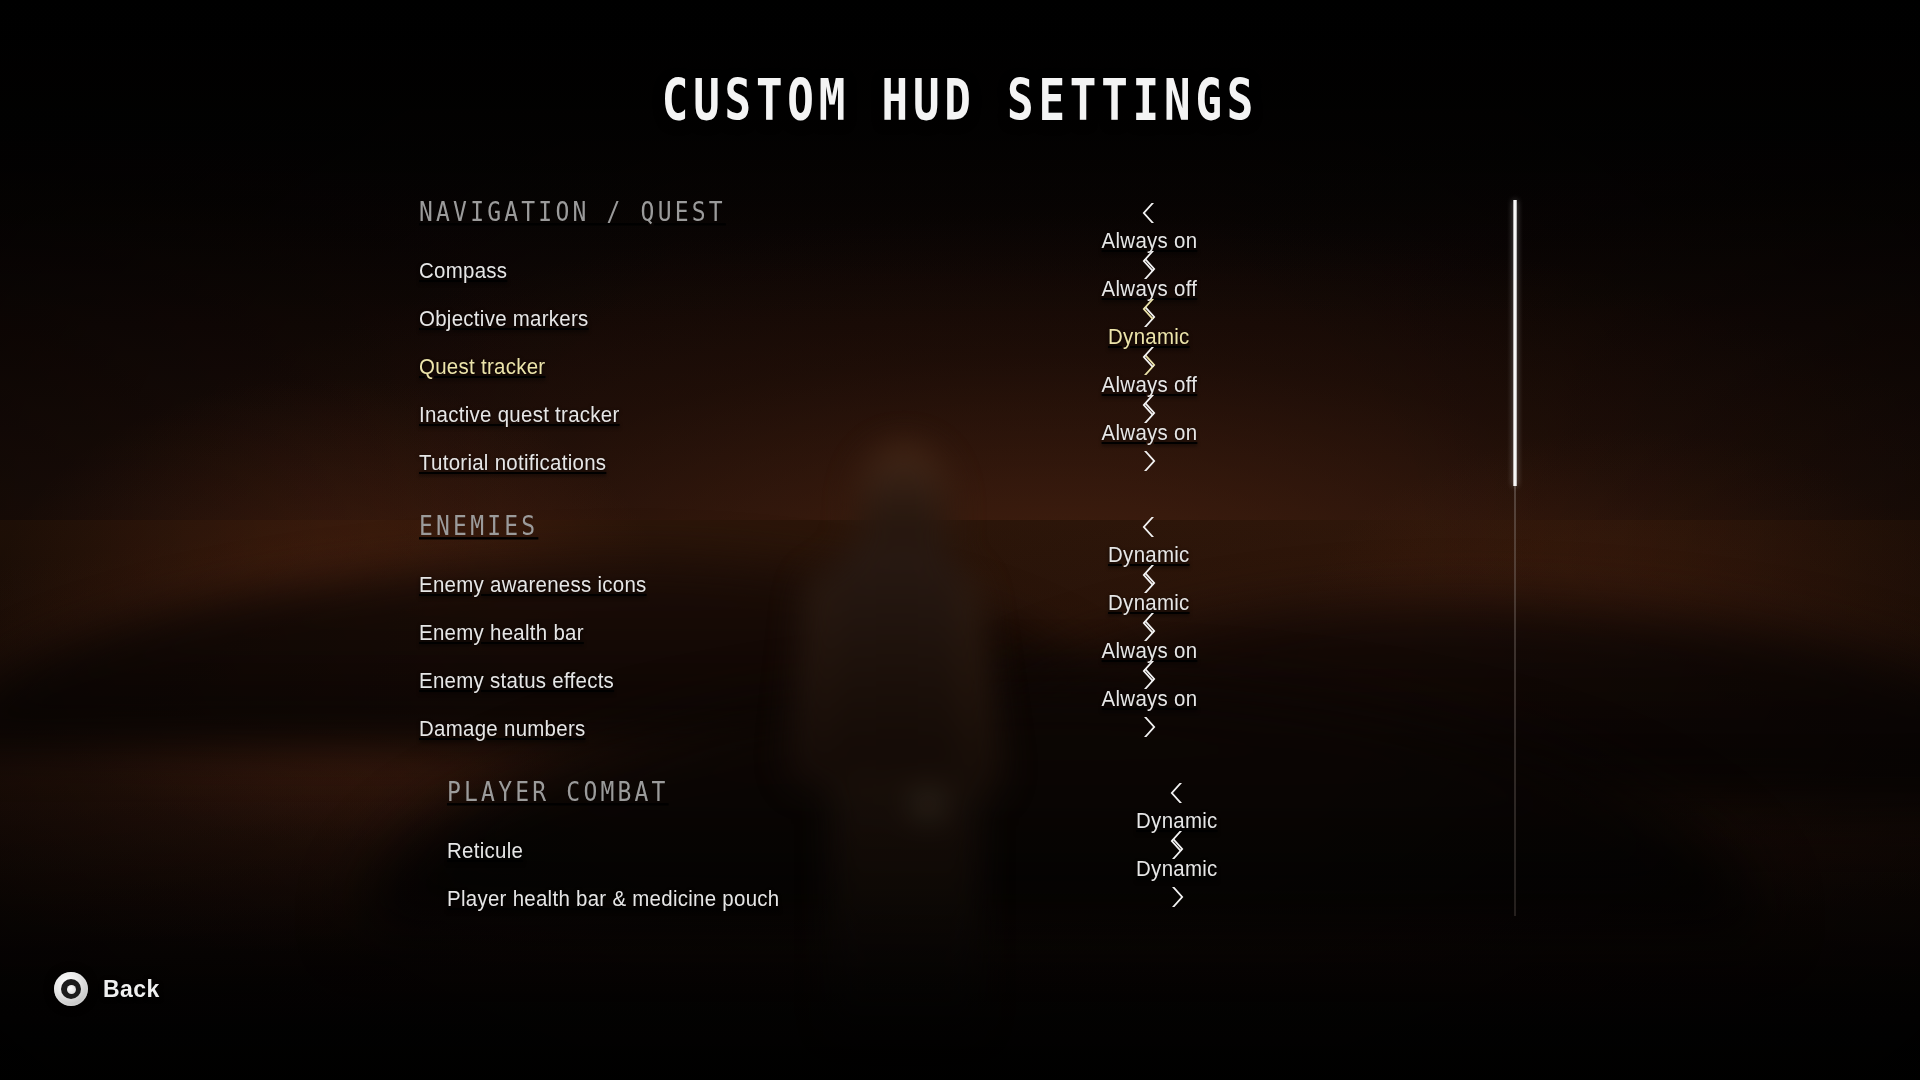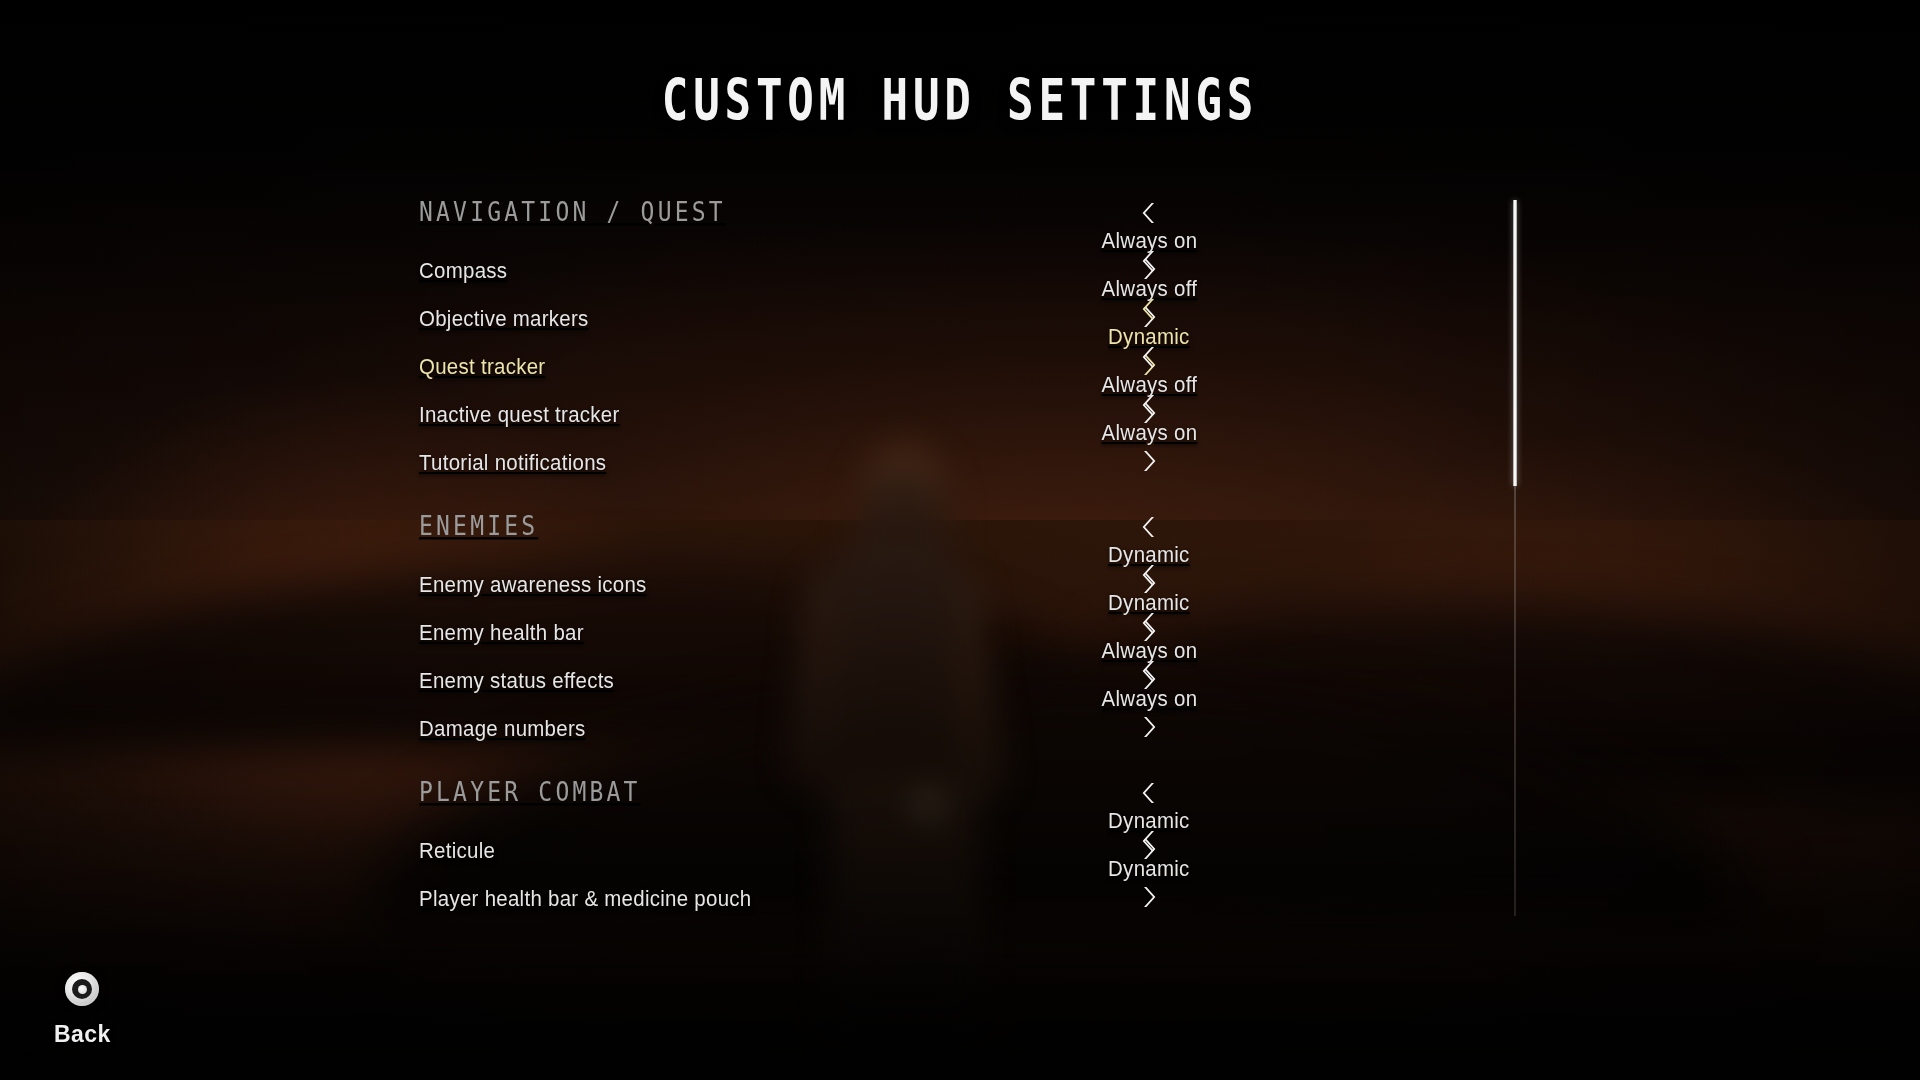"PLAYER COMBAT" .section:last-child { margin-left: none -> 28px }
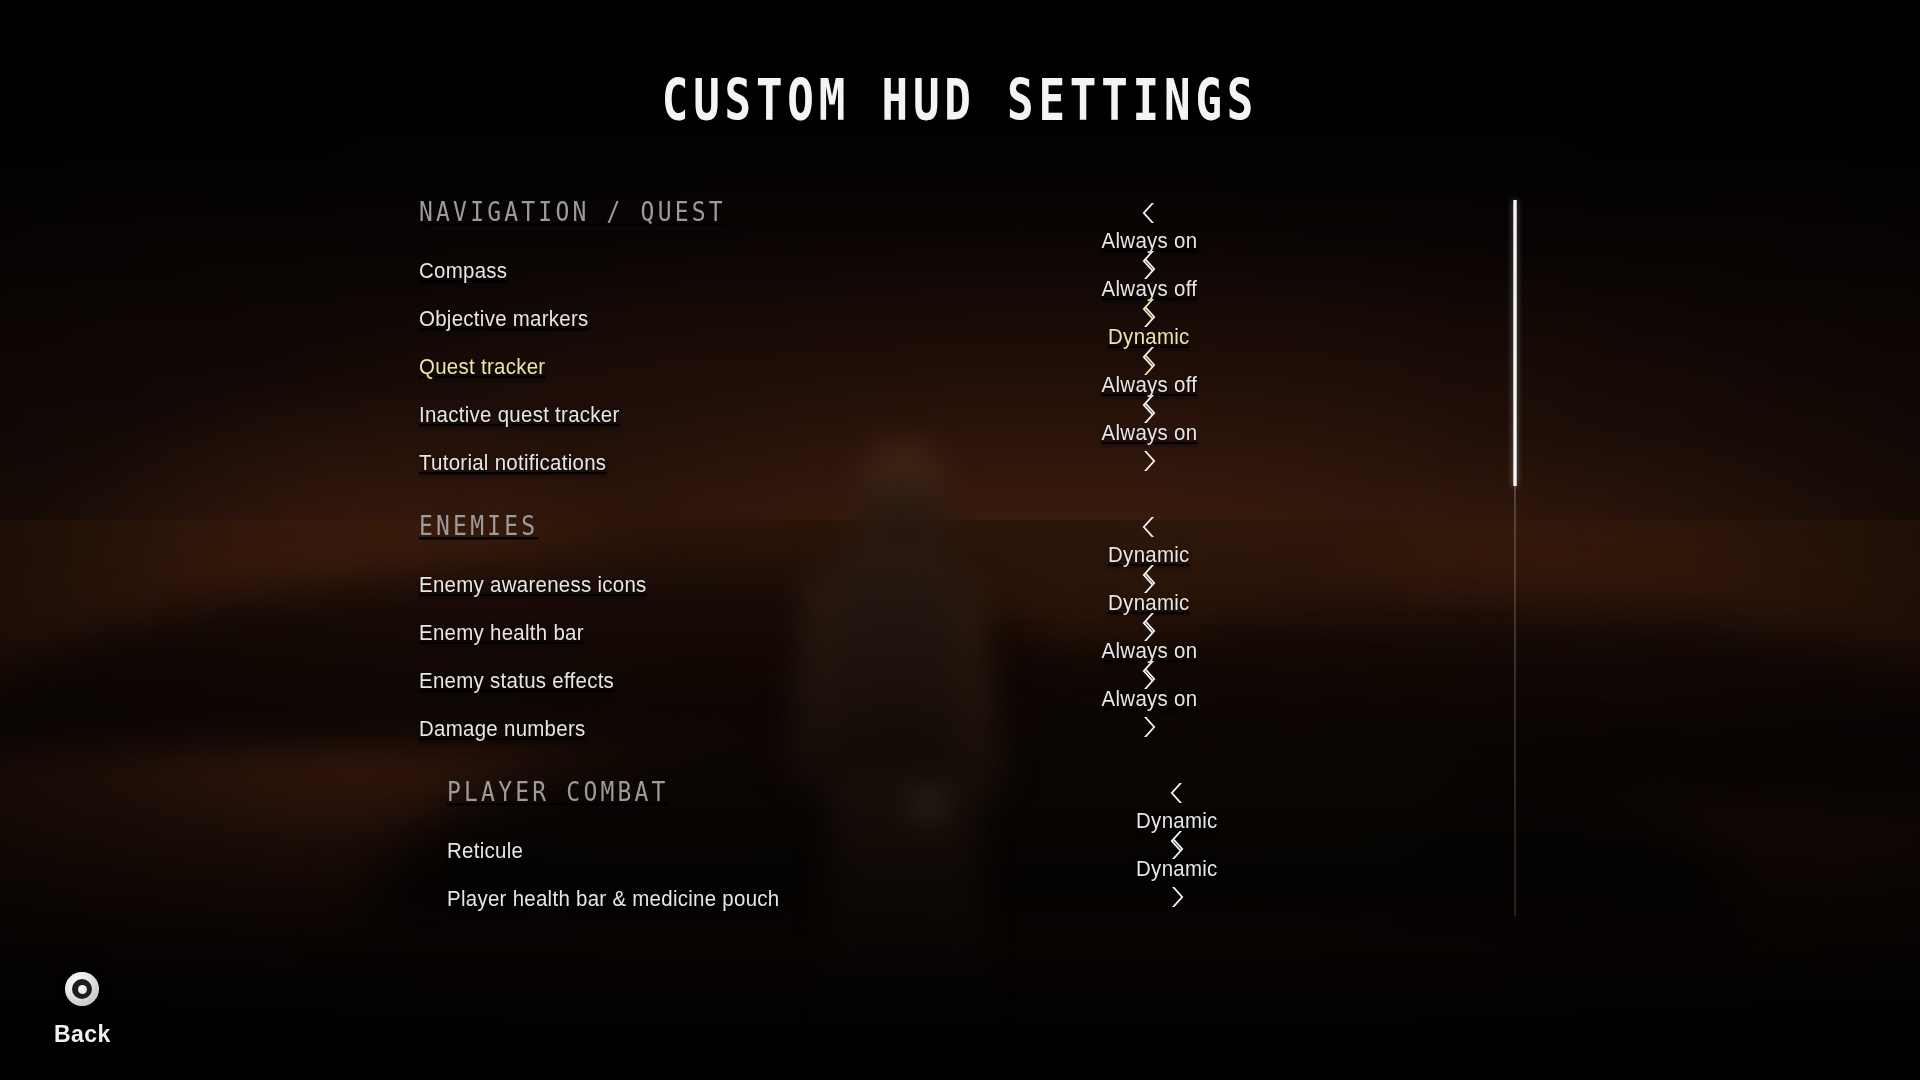"Back" .back-button { flex-direction: column -> none }
